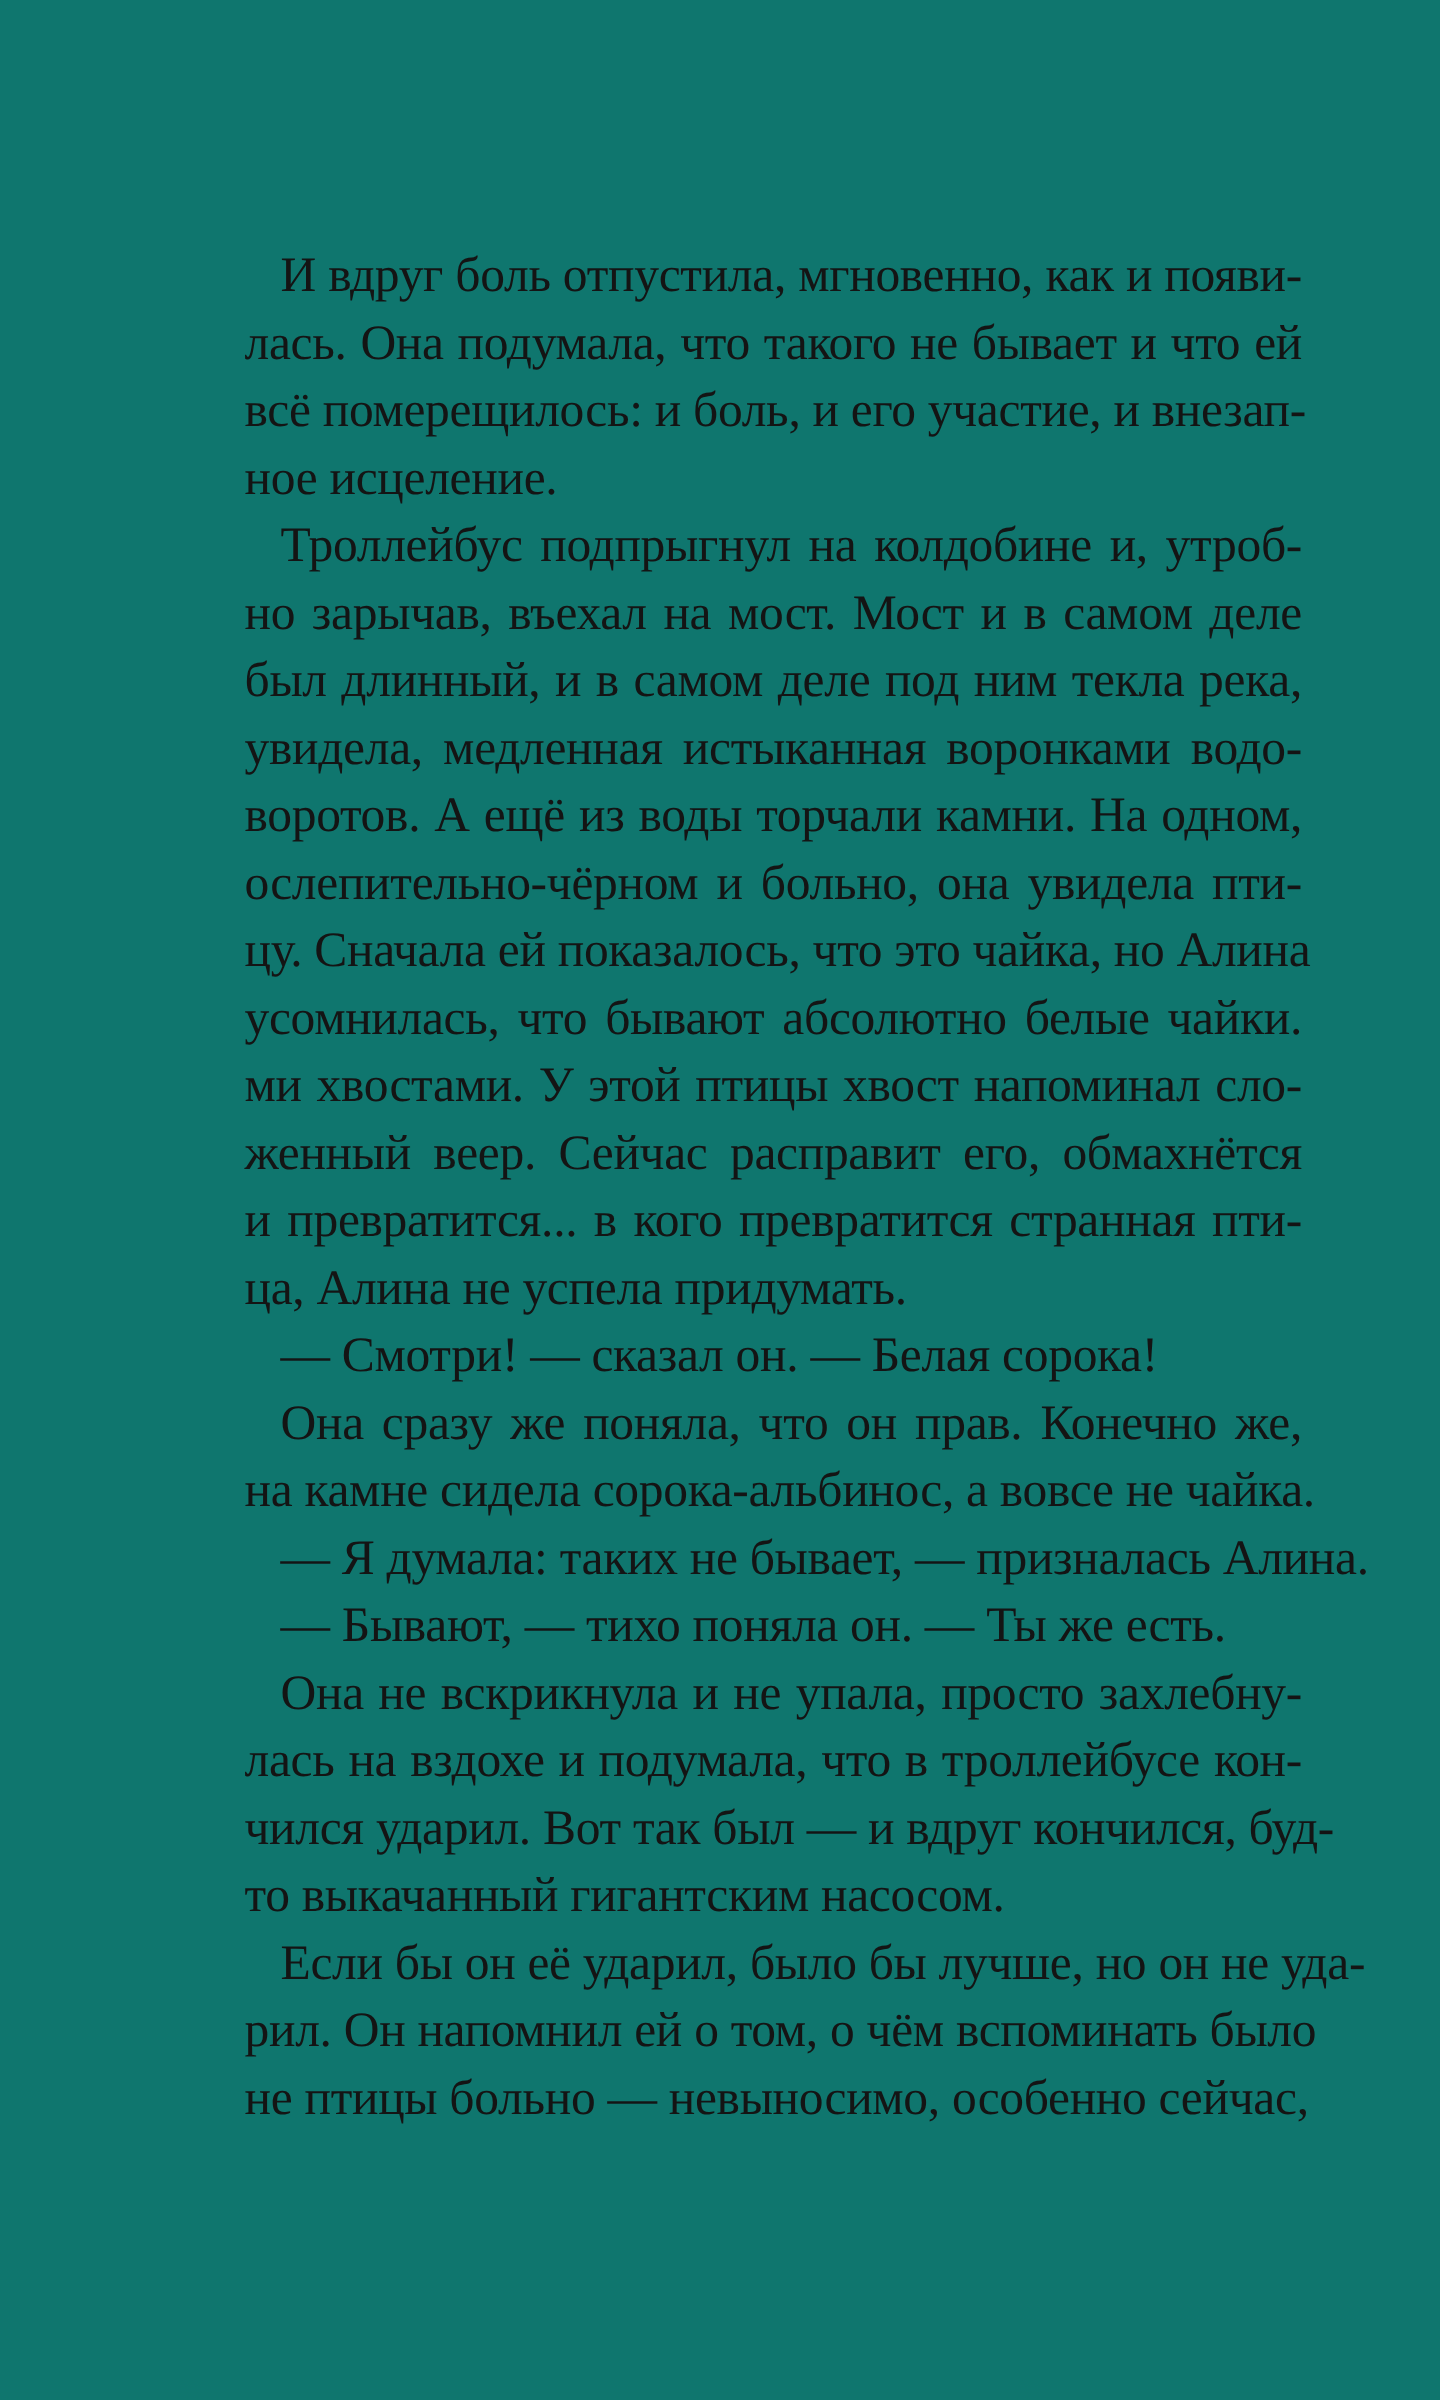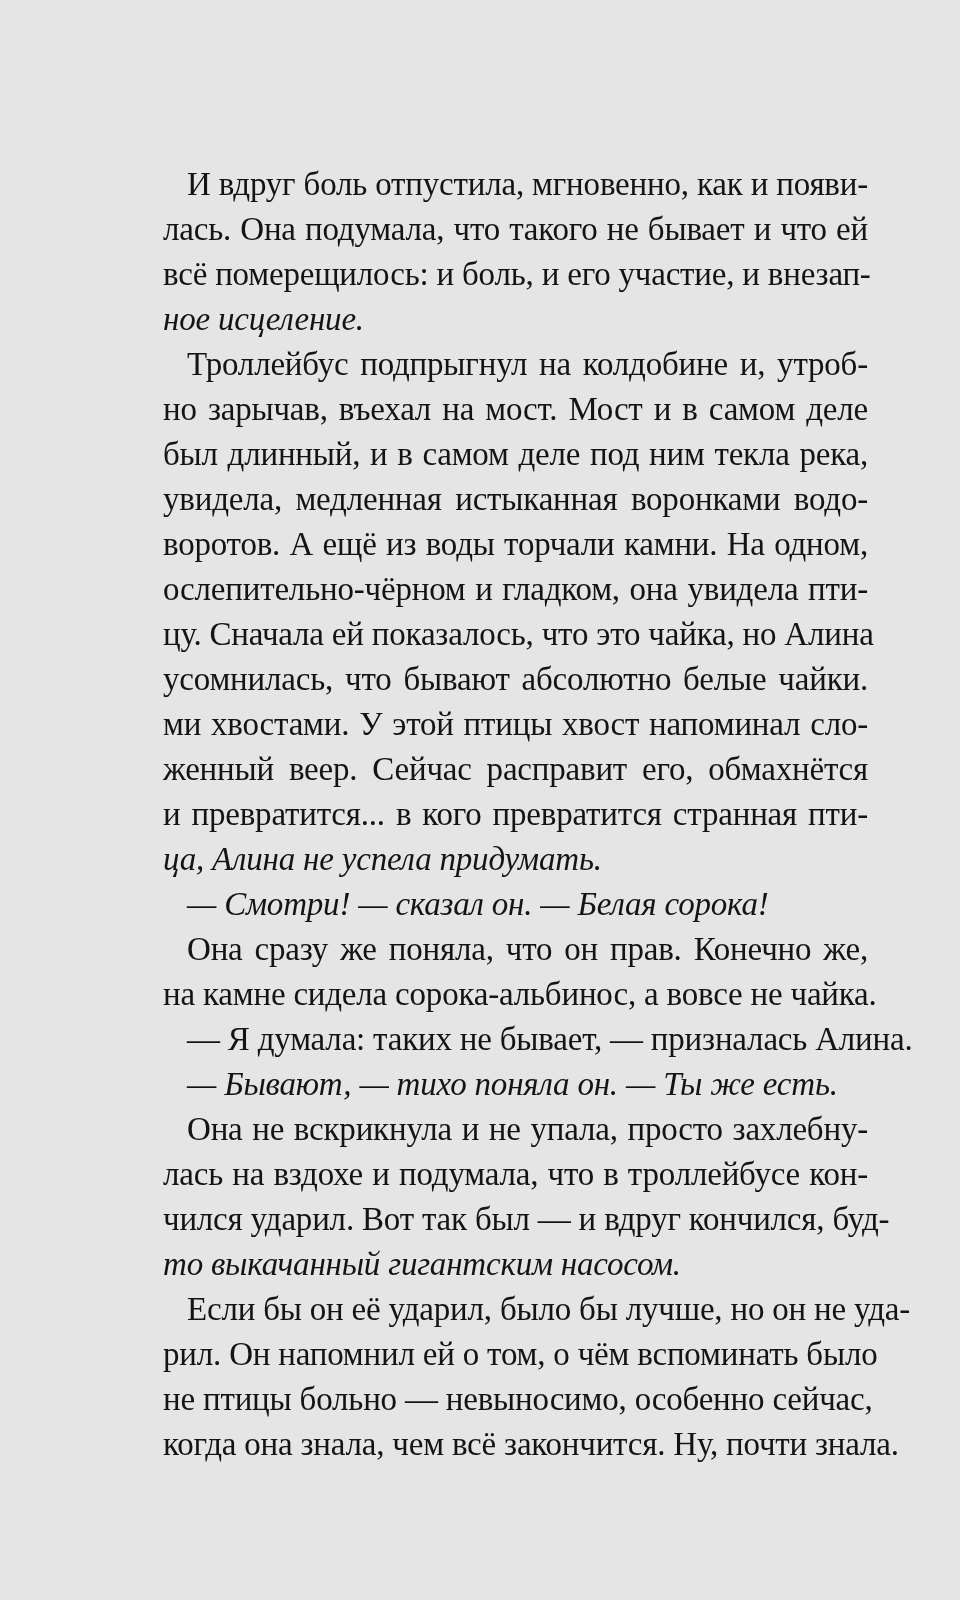"И вдруг боль отпустила, мгновенно," .page { background: #e5e5e5 -> #0f766e }
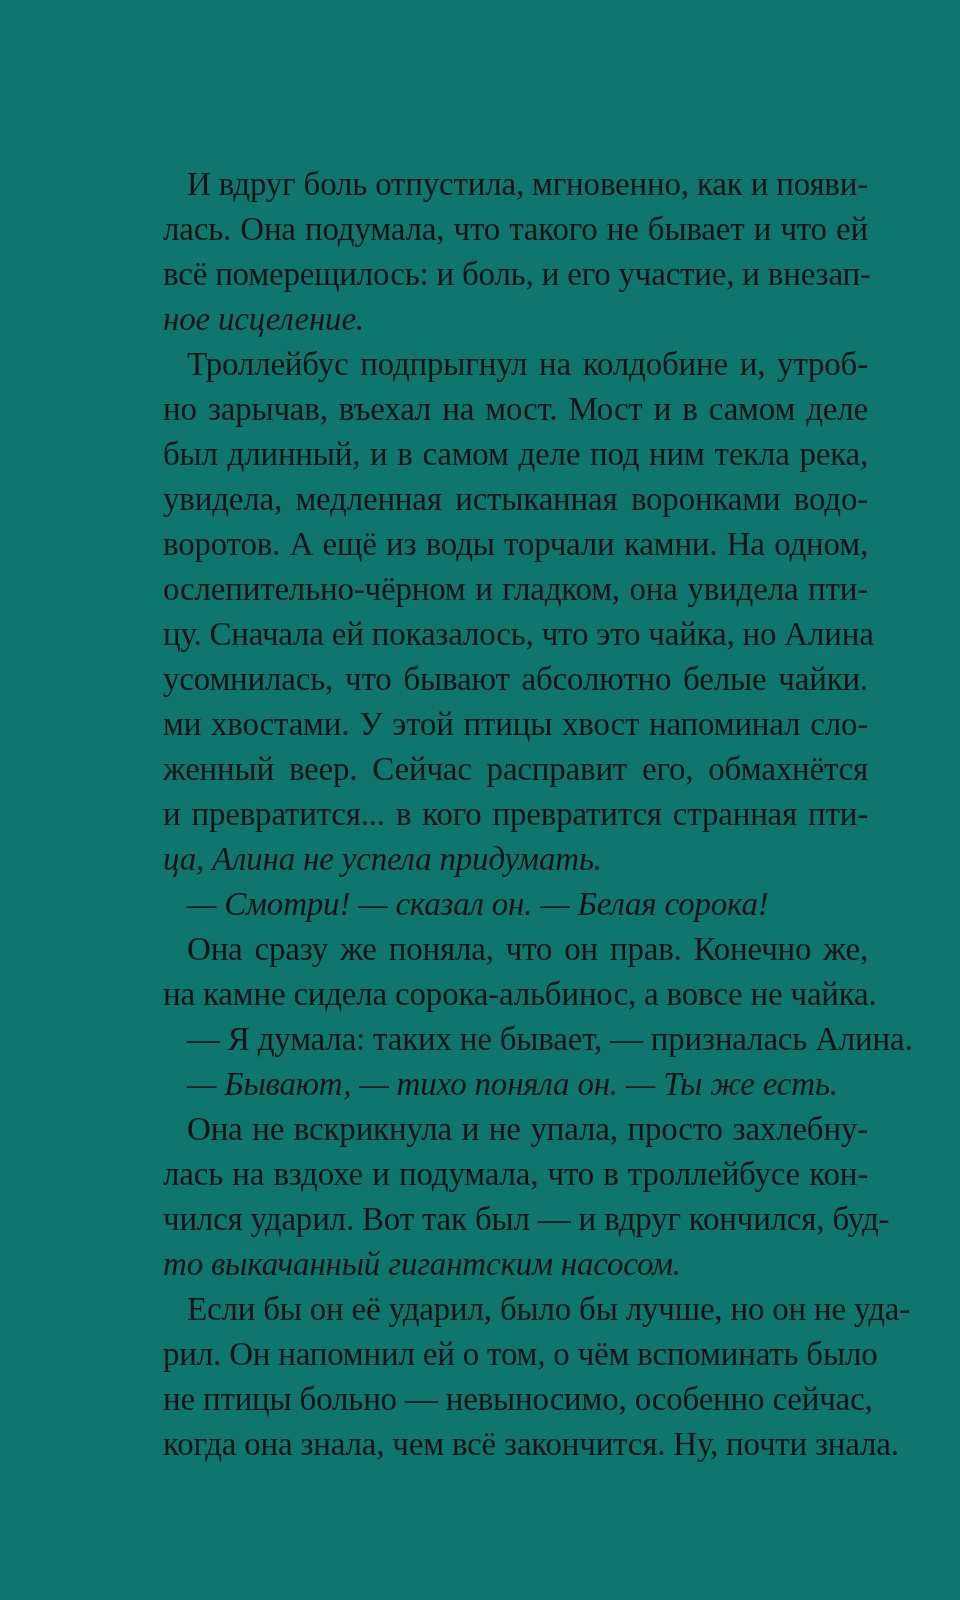"ное исцеление." .line.last { font-style: italic -> none }
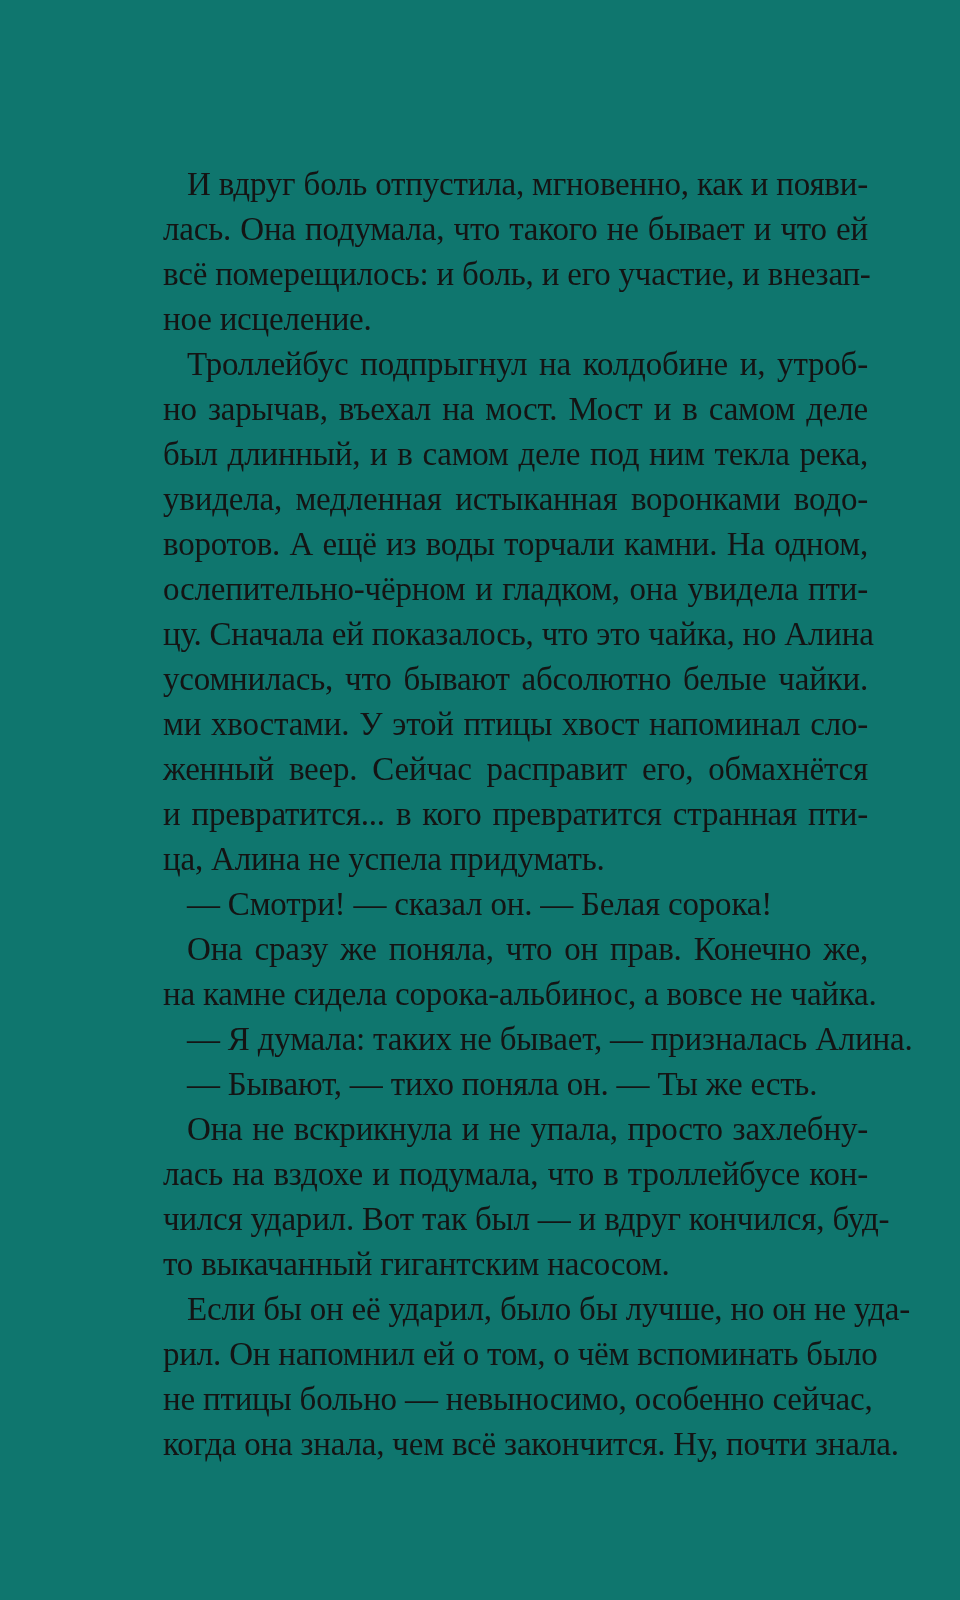"ослепительно-чёрном и гладком, она" span.line { text: гладком -> больно }
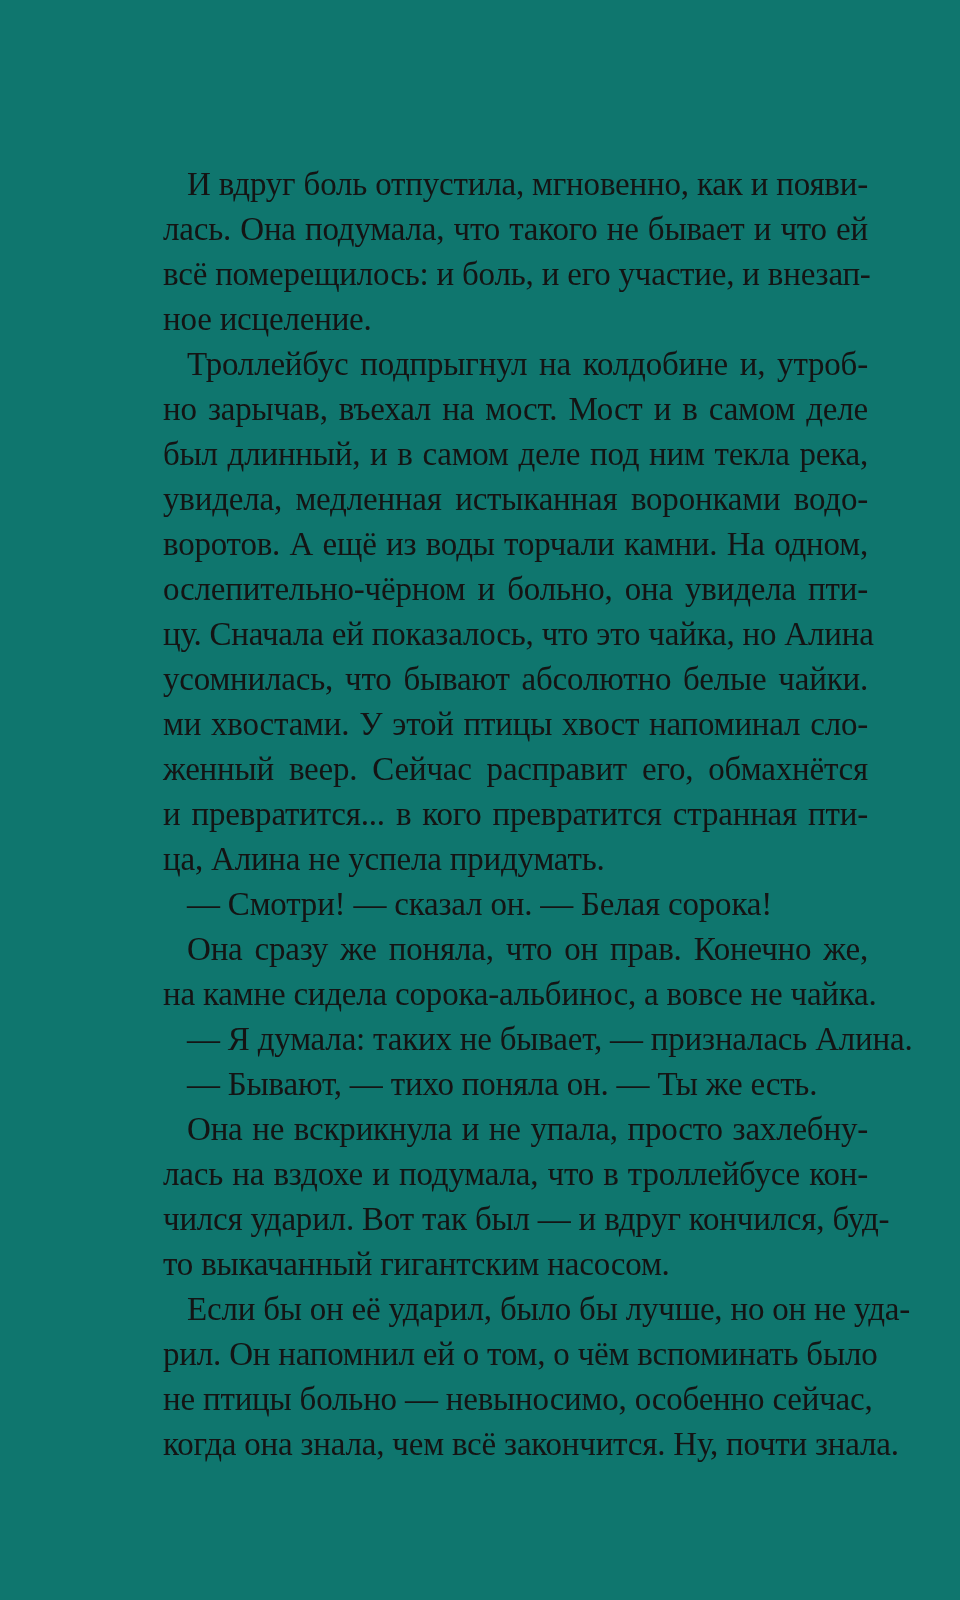"когда она знала, чем всё" span.line { html: <span>когда она знала, чем всё закончится. Ну, почти знала.</span> -> none }
